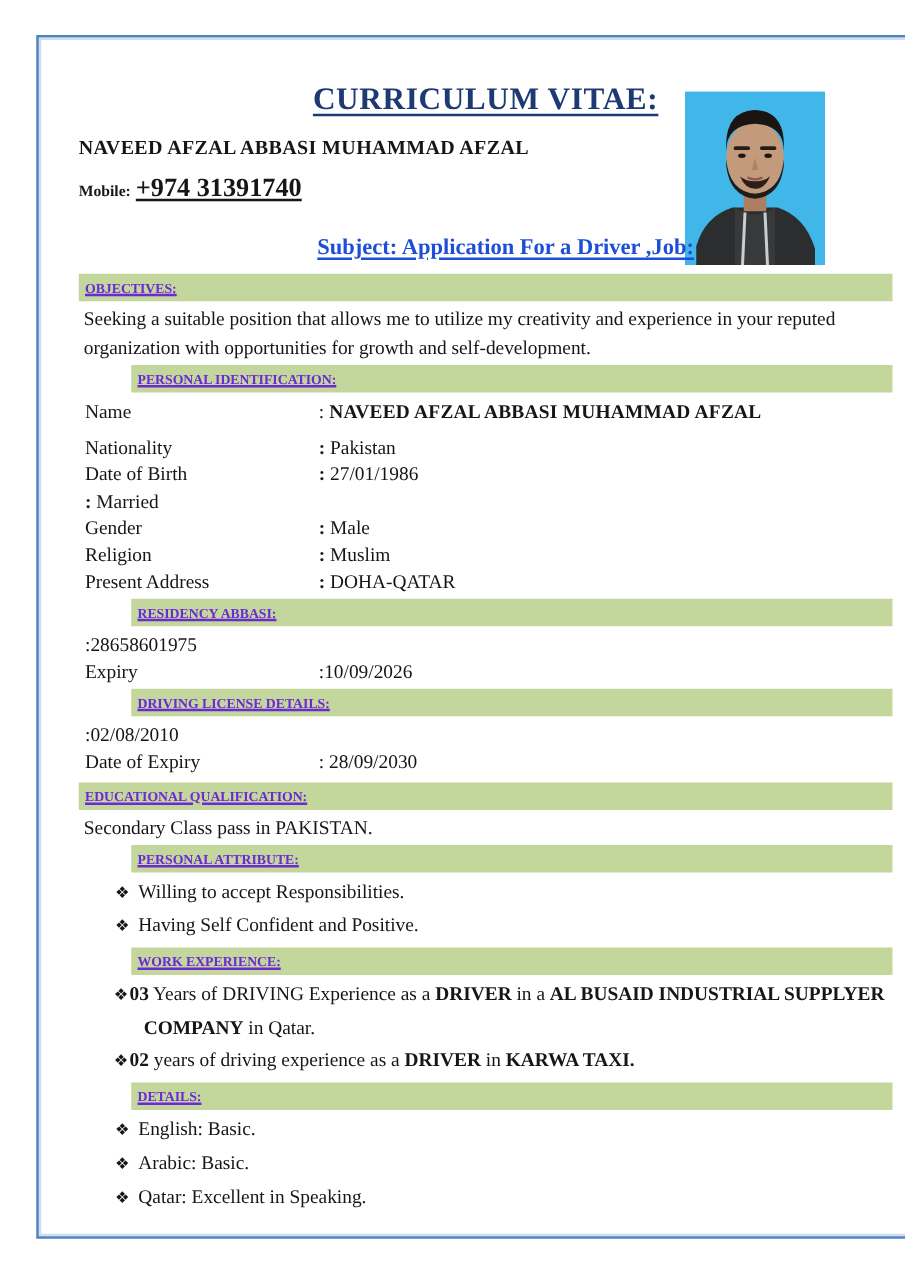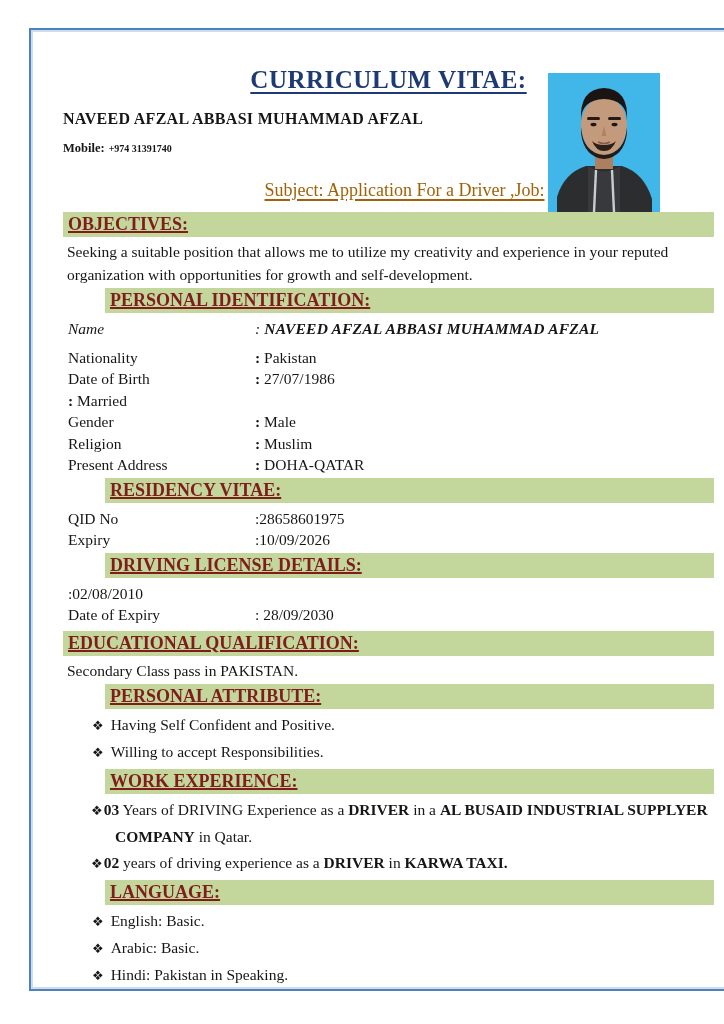"+974 31391740" .mobile-value { font-size: 10px -> 21px; text-decoration: none -> underline }
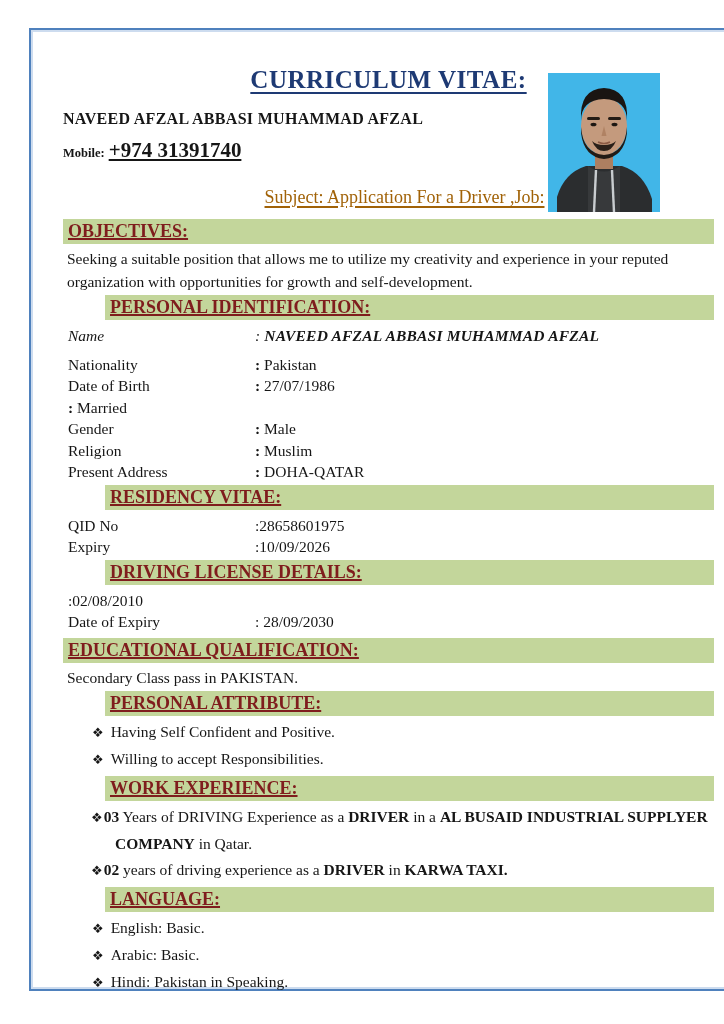"Subject: Application For a Driver" .subject { color: #a16207 -> #1d4ed8; font-weight: normal -> bold }
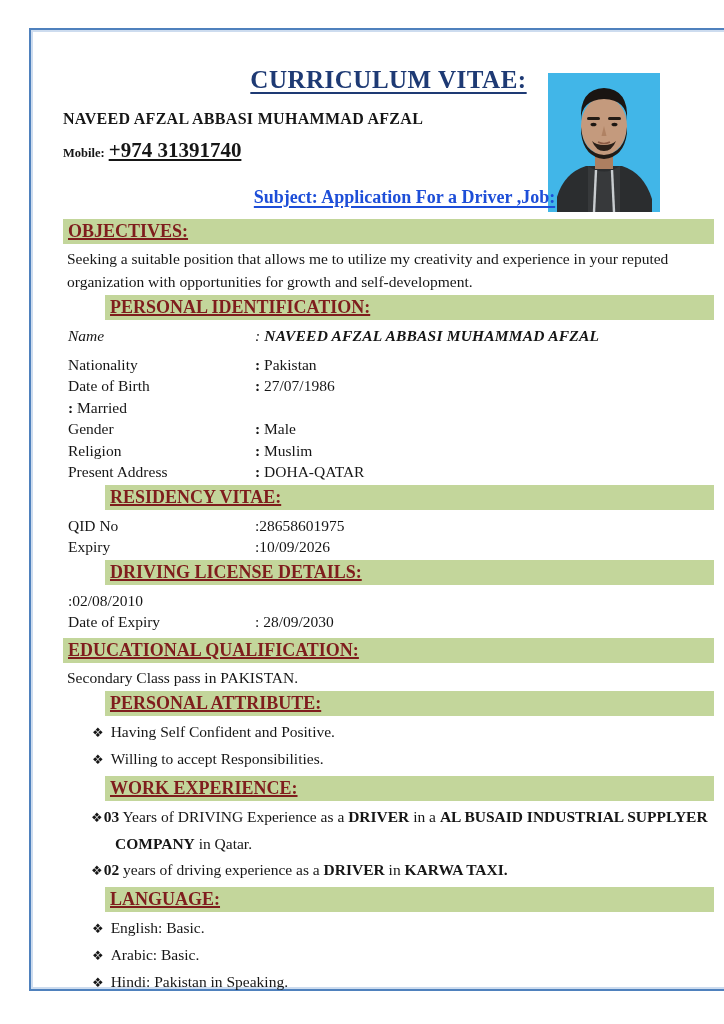"OBJECTIVES:" .bar-text { color: #7f1d1d -> #6d28d9; font-size: 18px -> 11px }
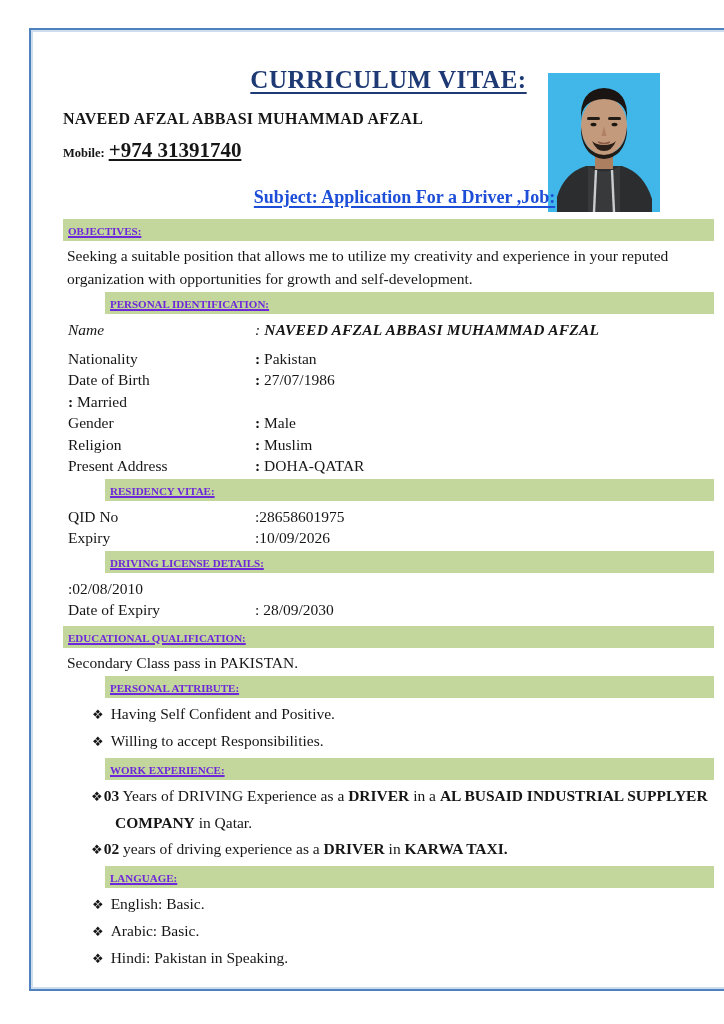"Name" .pid .name-row { font-style: italic -> none }
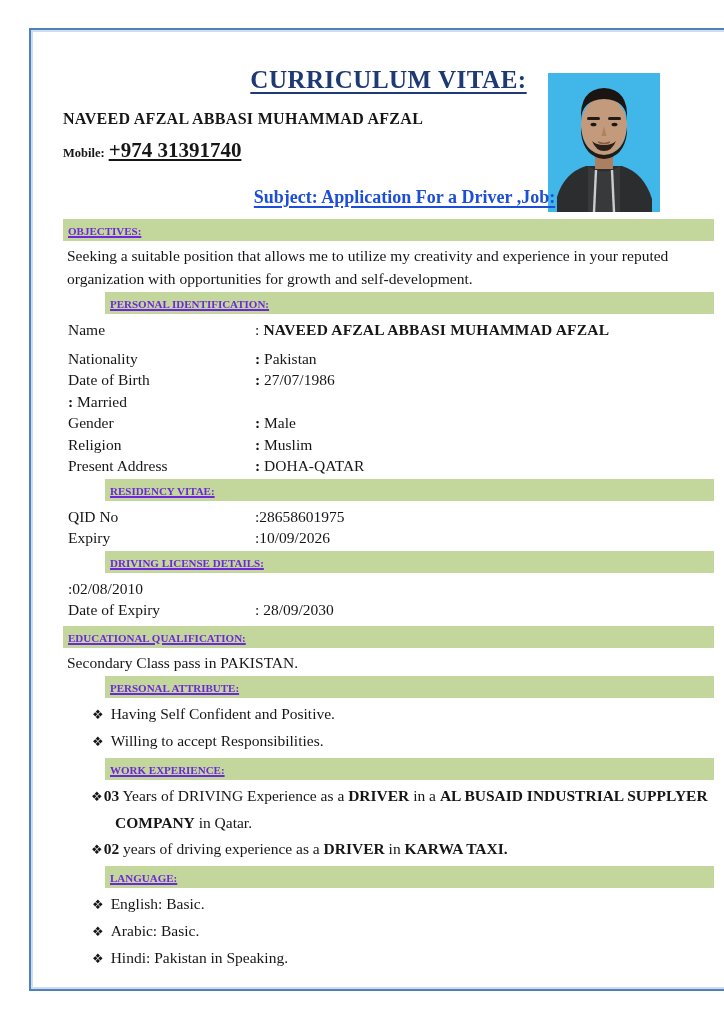"27/07/1986" span.value { text: 27/07/1986 -> 27/01/1986 }
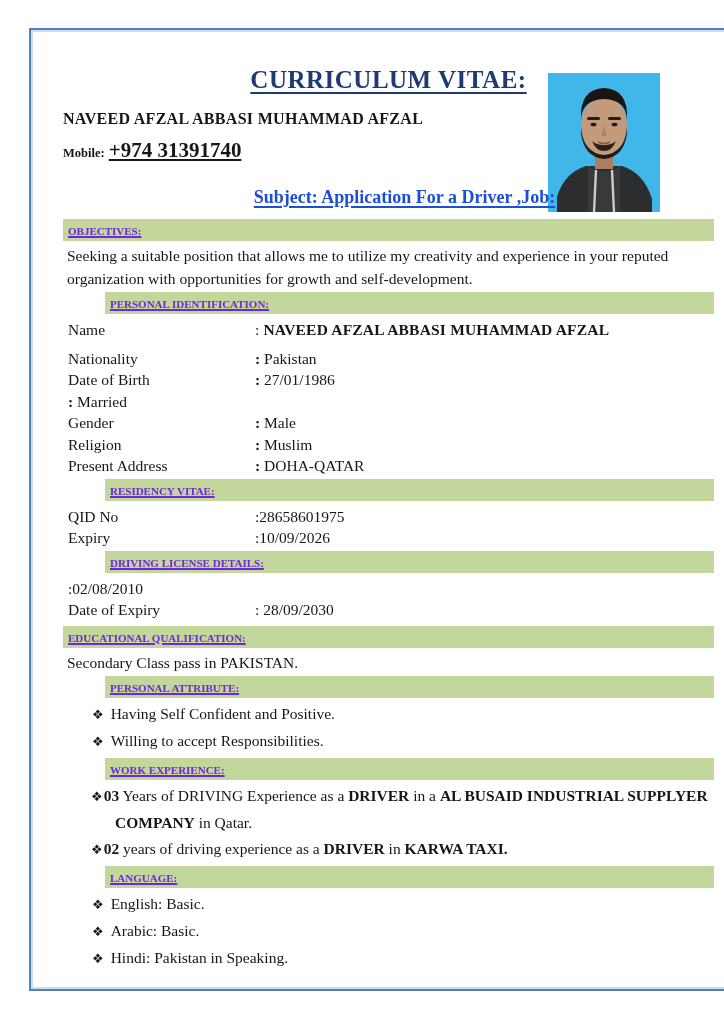"RESIDENCY VITAE:" span.bar-text { text: VITAE -> ABBASI }
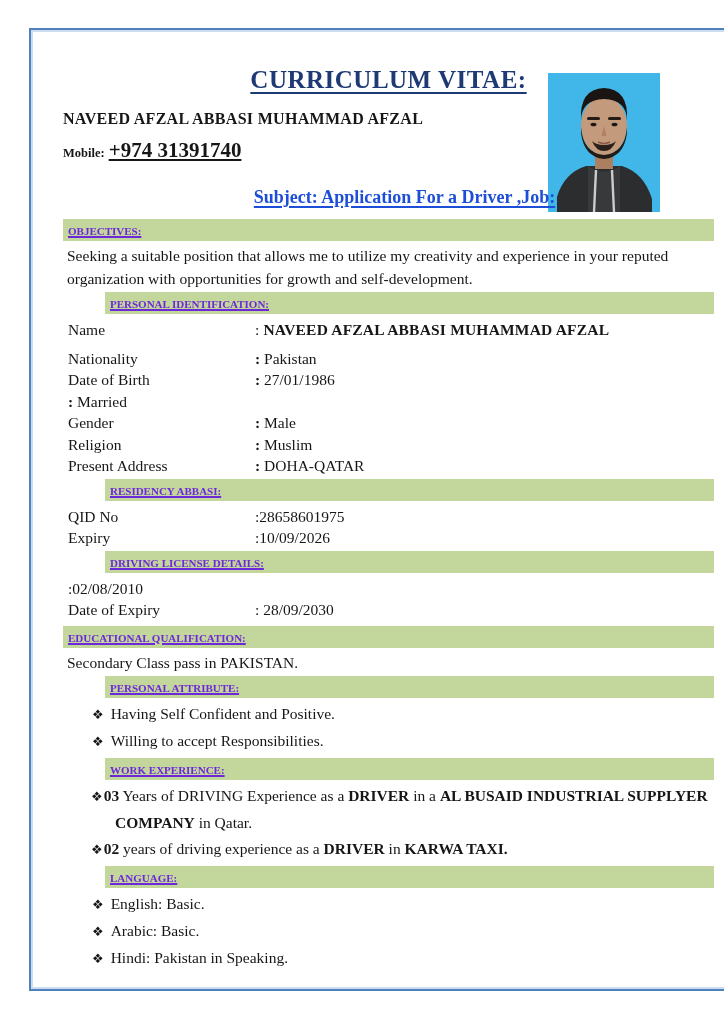"QID No" span.label { html: <span>QID No</span> -> none }
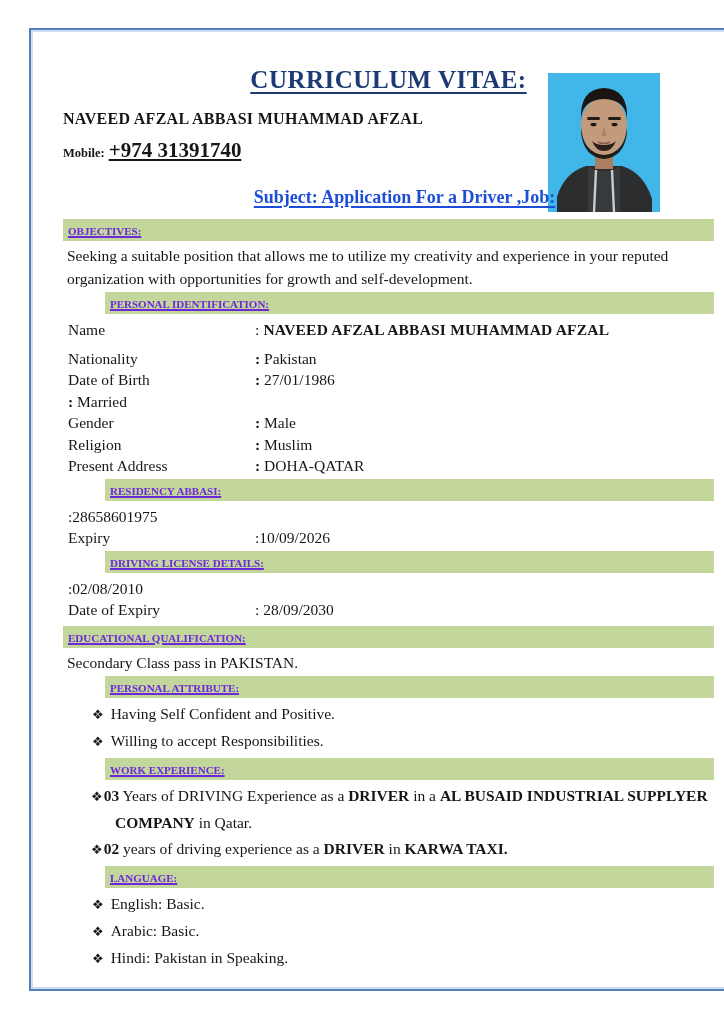"❖ Having Self Confident and" div.bitem { order: before "❖ Willing to accept Responsibilities." -> after "❖ Willing to accept Responsibilities." }
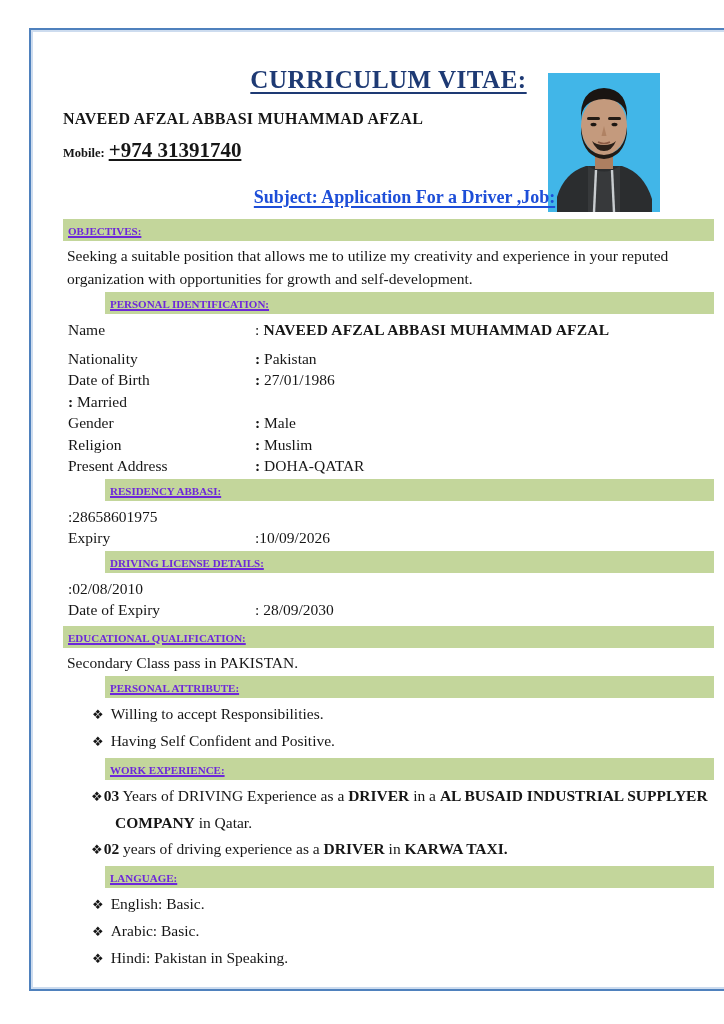"LANGUAGE:" span.bar-text { text: LANGUAGE -> DETAILS }
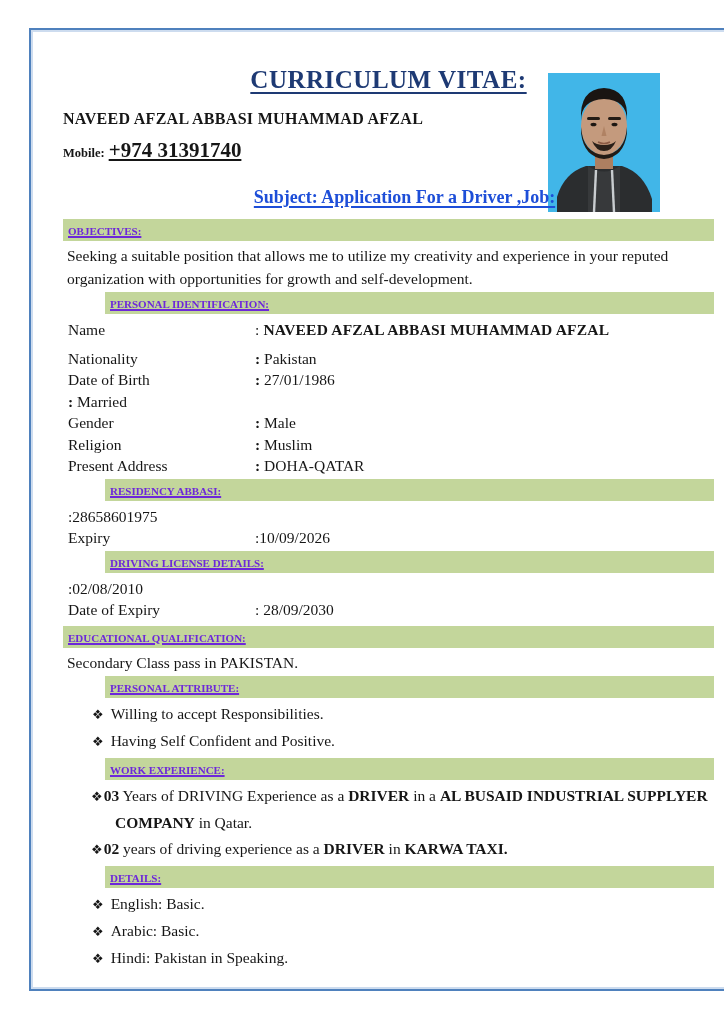"Hindi: Pakistan in Speaking." span { text: Hindi: Pakistan -> Qatar: Excellent }
